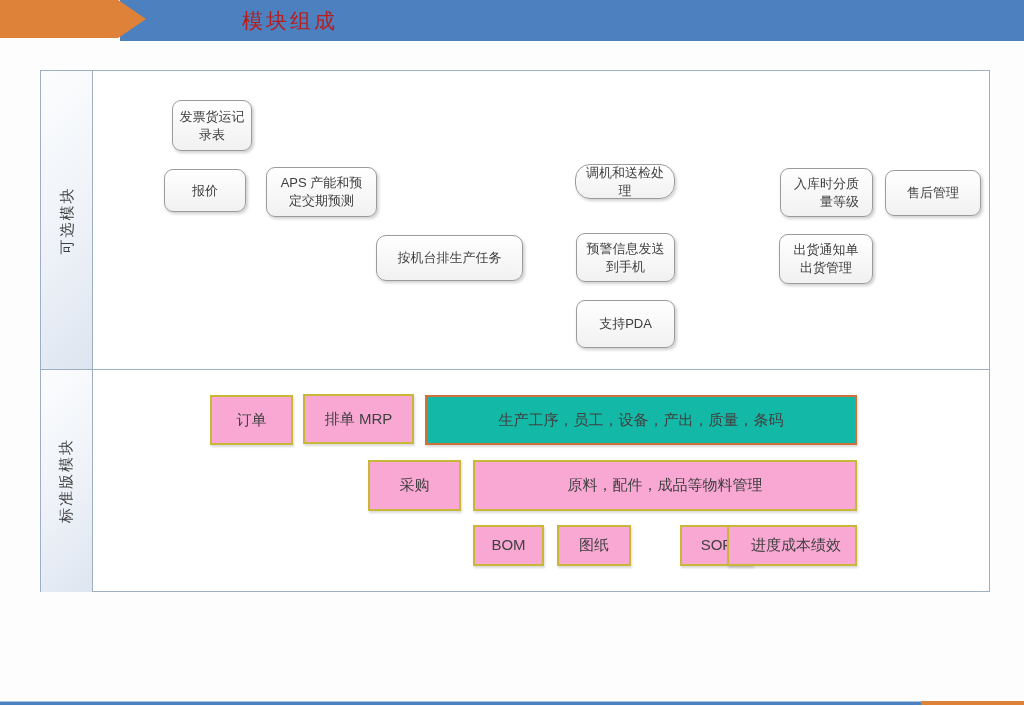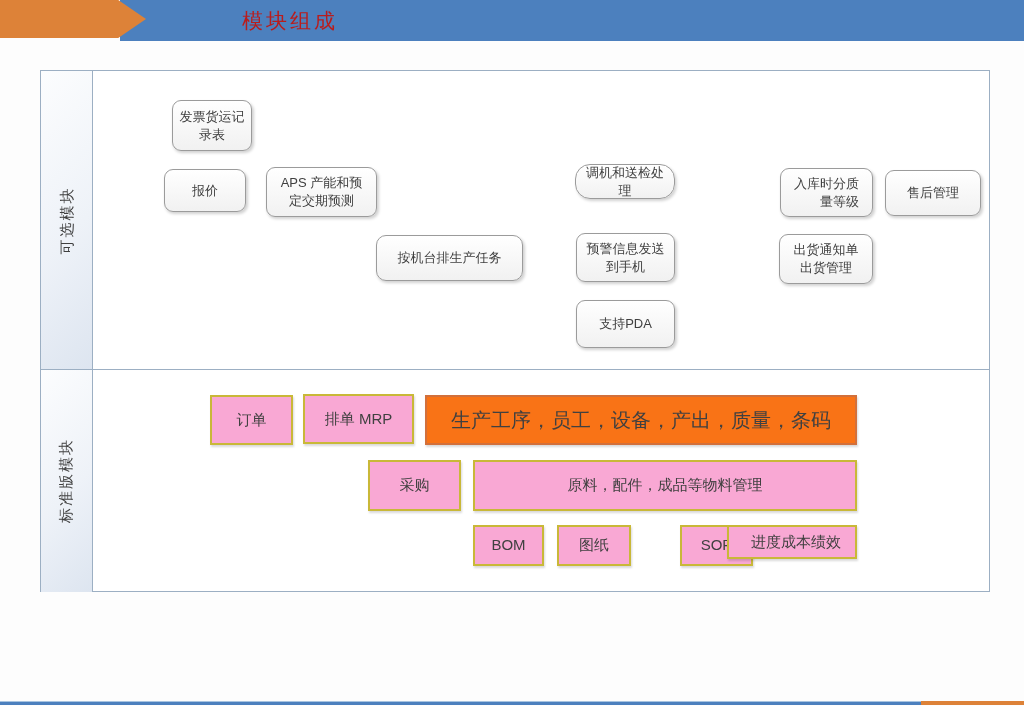"生产工序，员工，设备，产出，质量，条码" .salmon { background: #f97316 -> #14b8a6; font-size: 20px -> 15px }
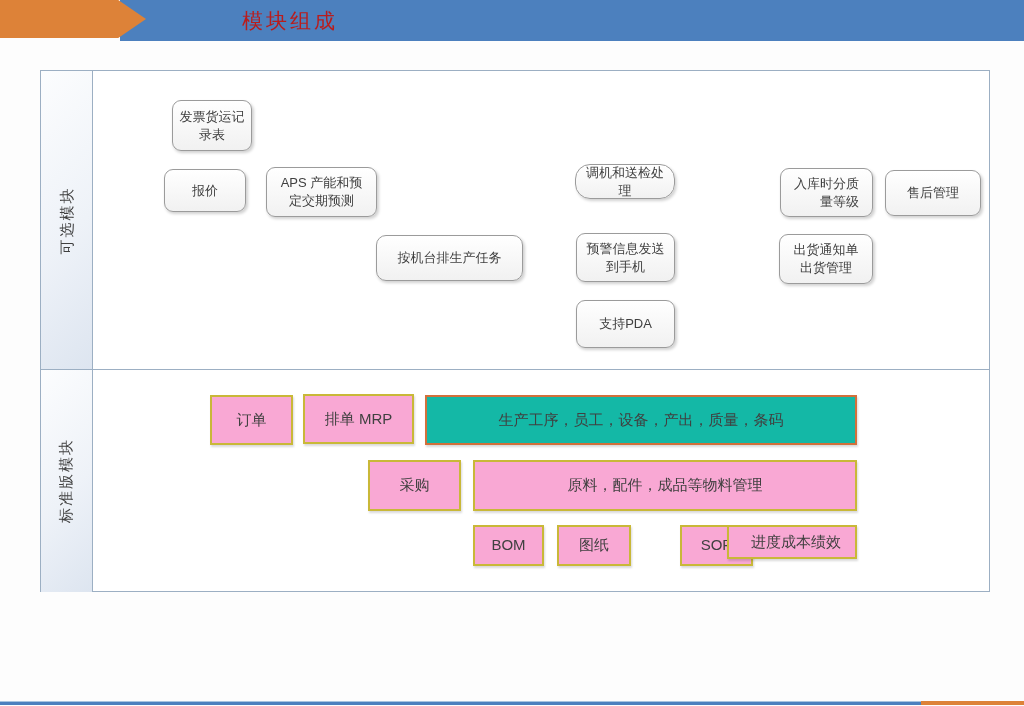"进度成本绩效" div.box { height: 34px -> 41px }
